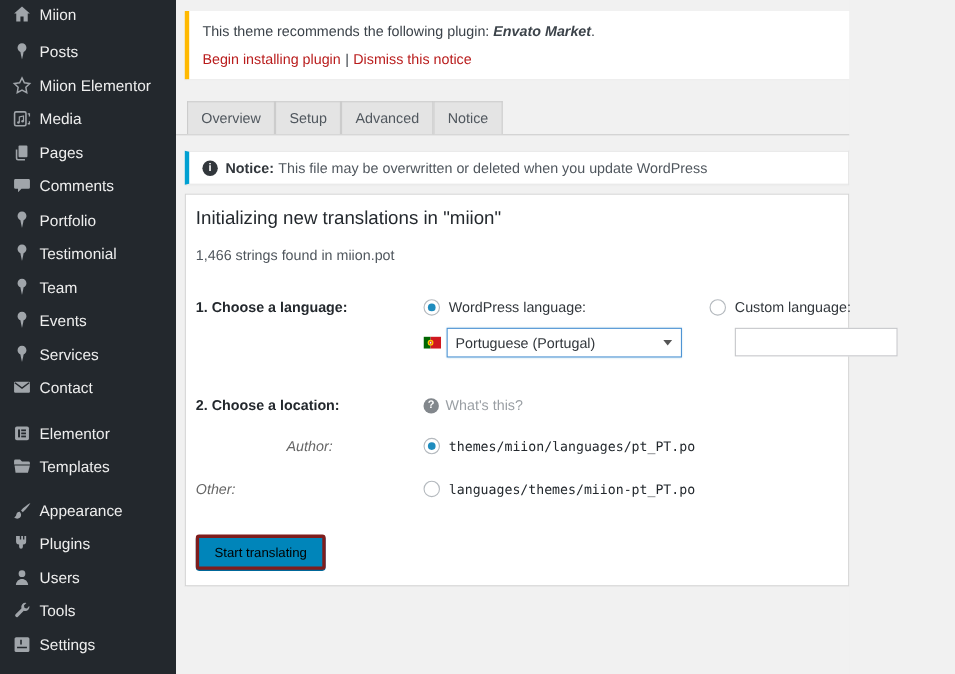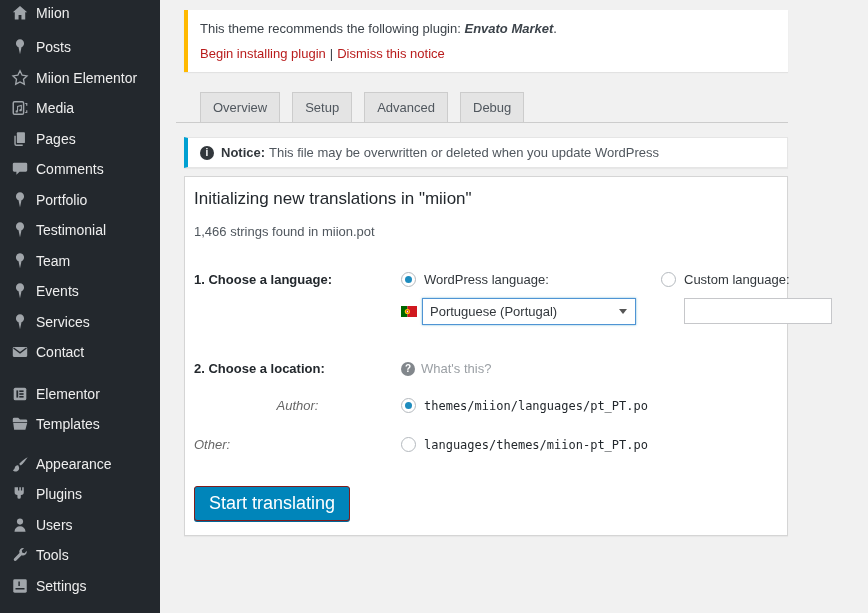"This theme recommends the following" .main { margin-left: 16px -> none }
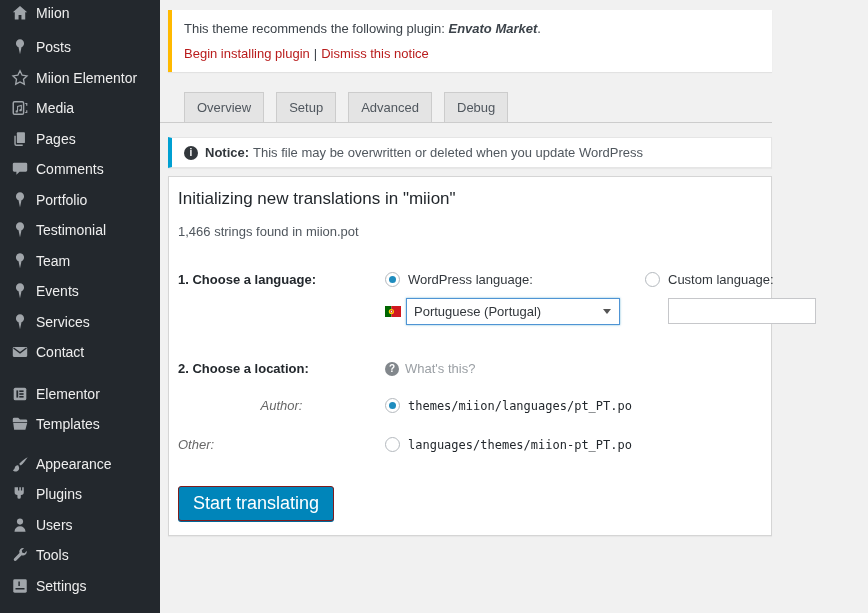"Overview" .tabs { gap: 12px -> none; padding-left: 24px -> 10px }
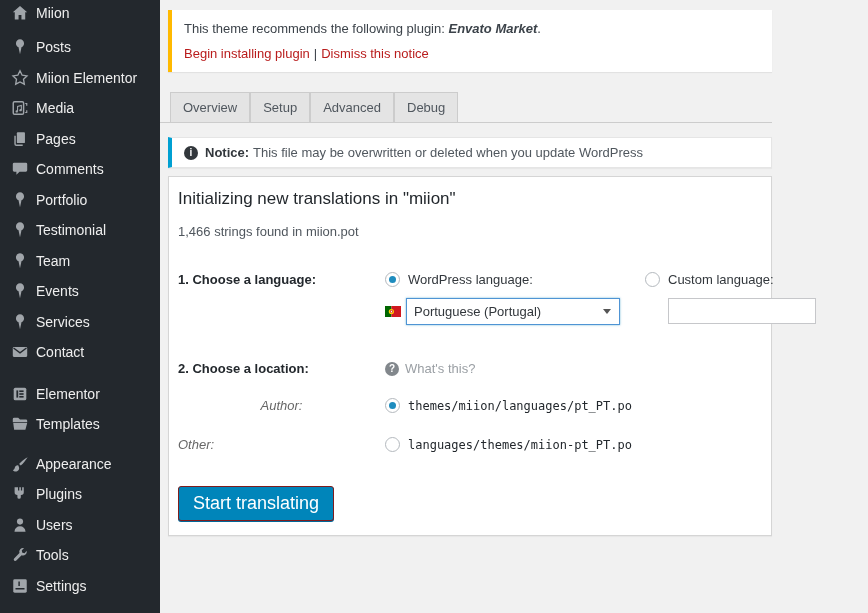"Debug" a.tab { text: Debug -> Notice }
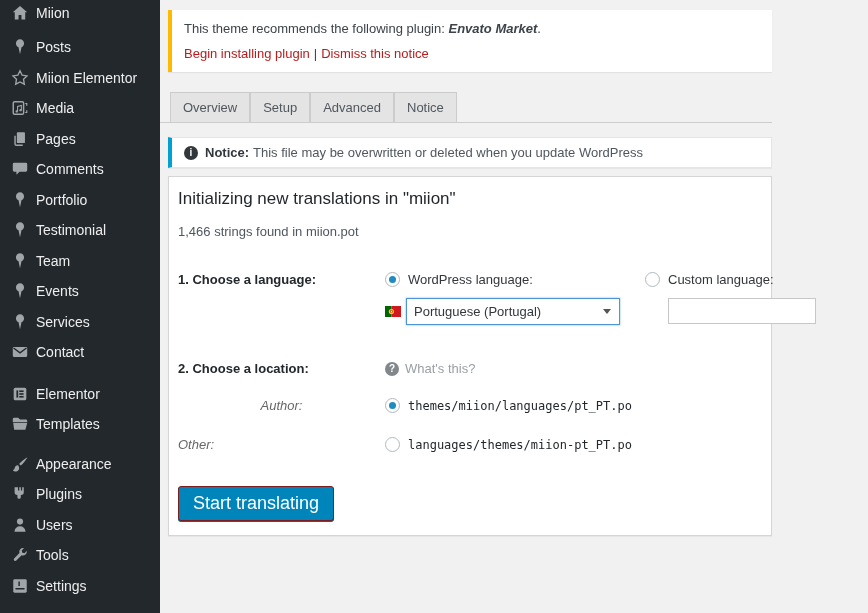"Start translating" .btn-primary { border: 1px solid #7f1d1d -> 3px solid #7f1d1d; color: #ffffff -> #000000; font-size: 18px -> 12px }
